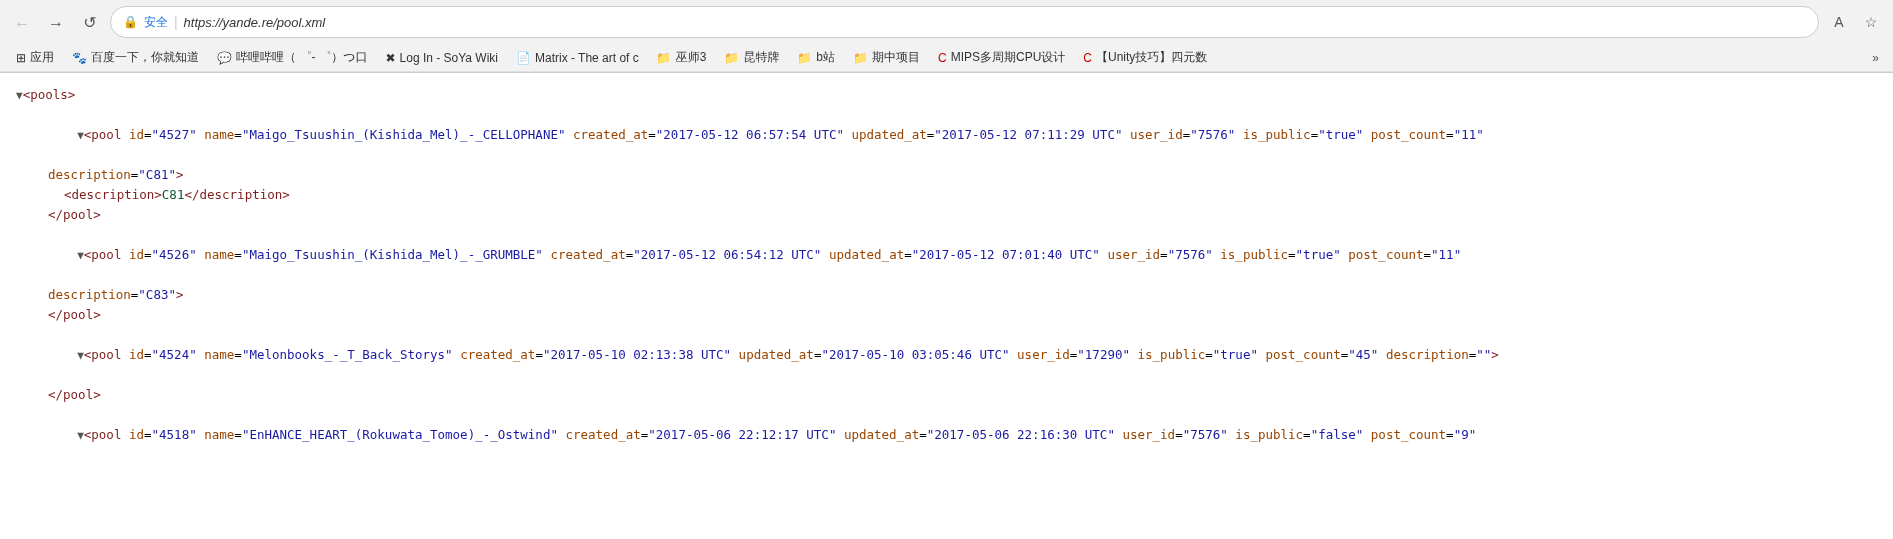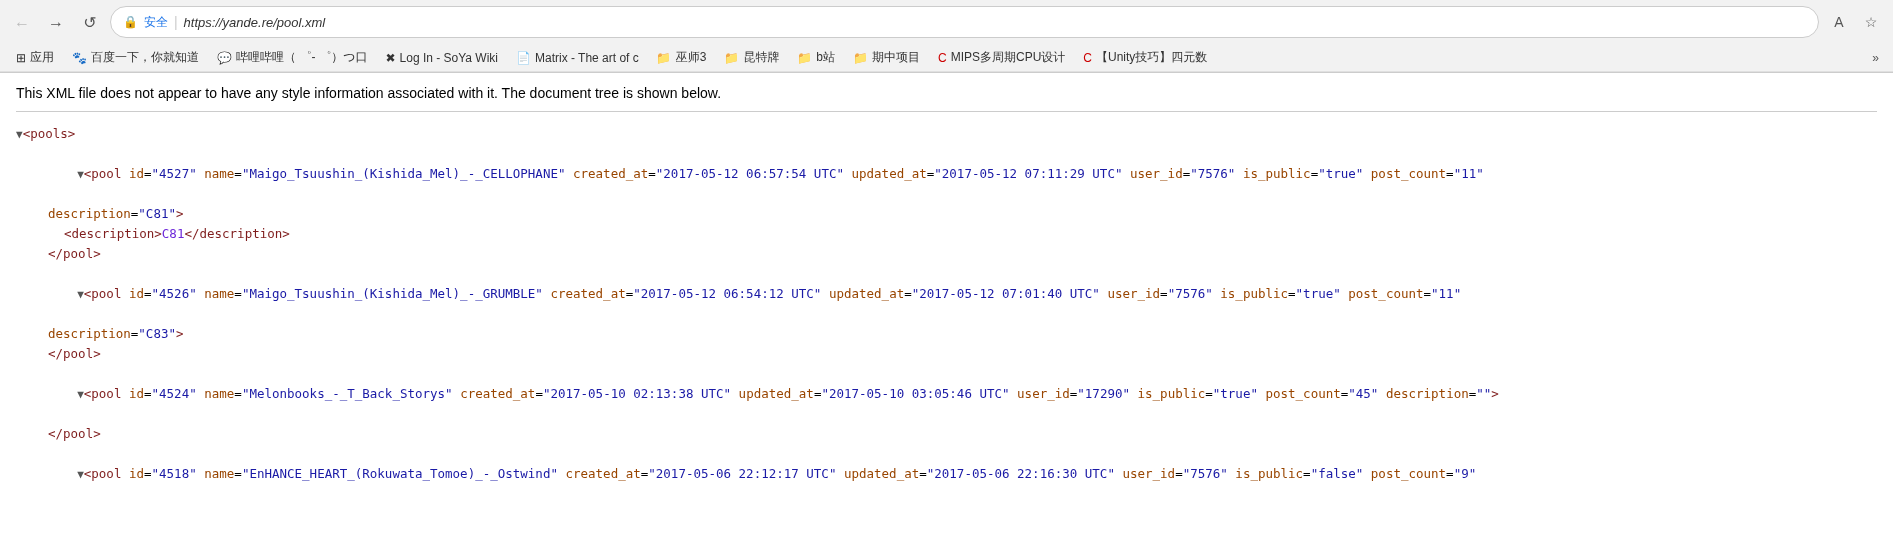"This XML file does not" div.xml-notice { html: <div>This XML file does not appear to have any style information associated with it. The document tree is shown below.</div> -> none }
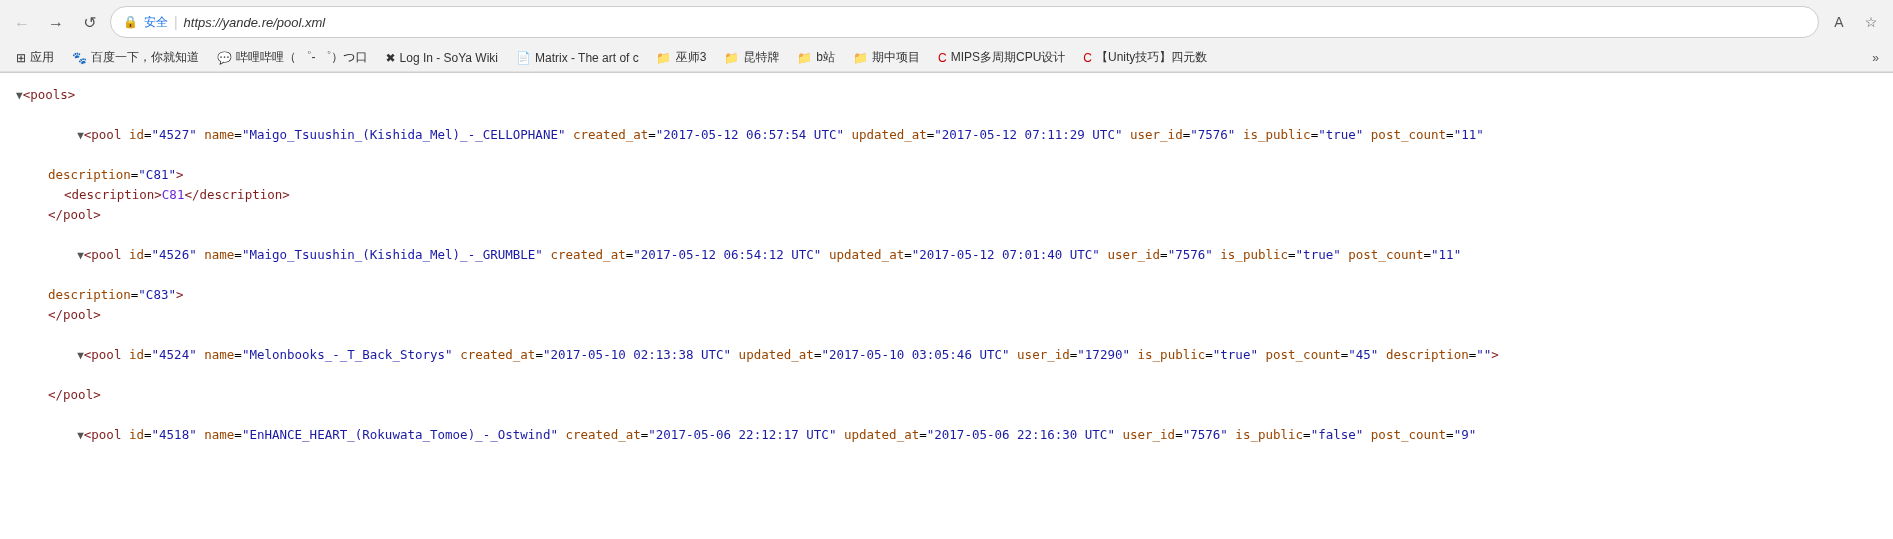"C81" .text-content { color: #6d28d9 -> #14532d }
